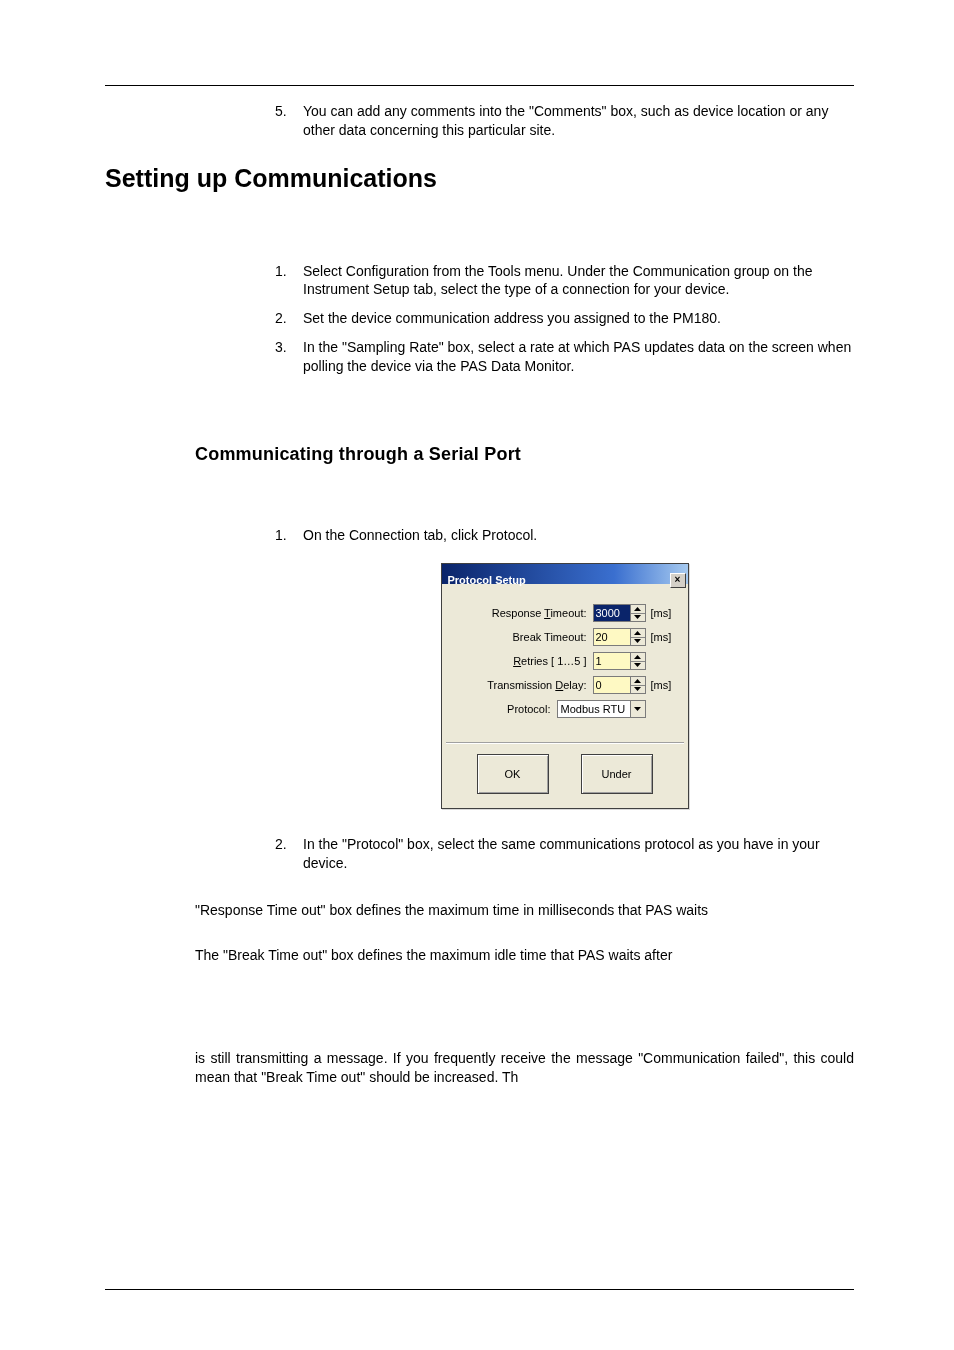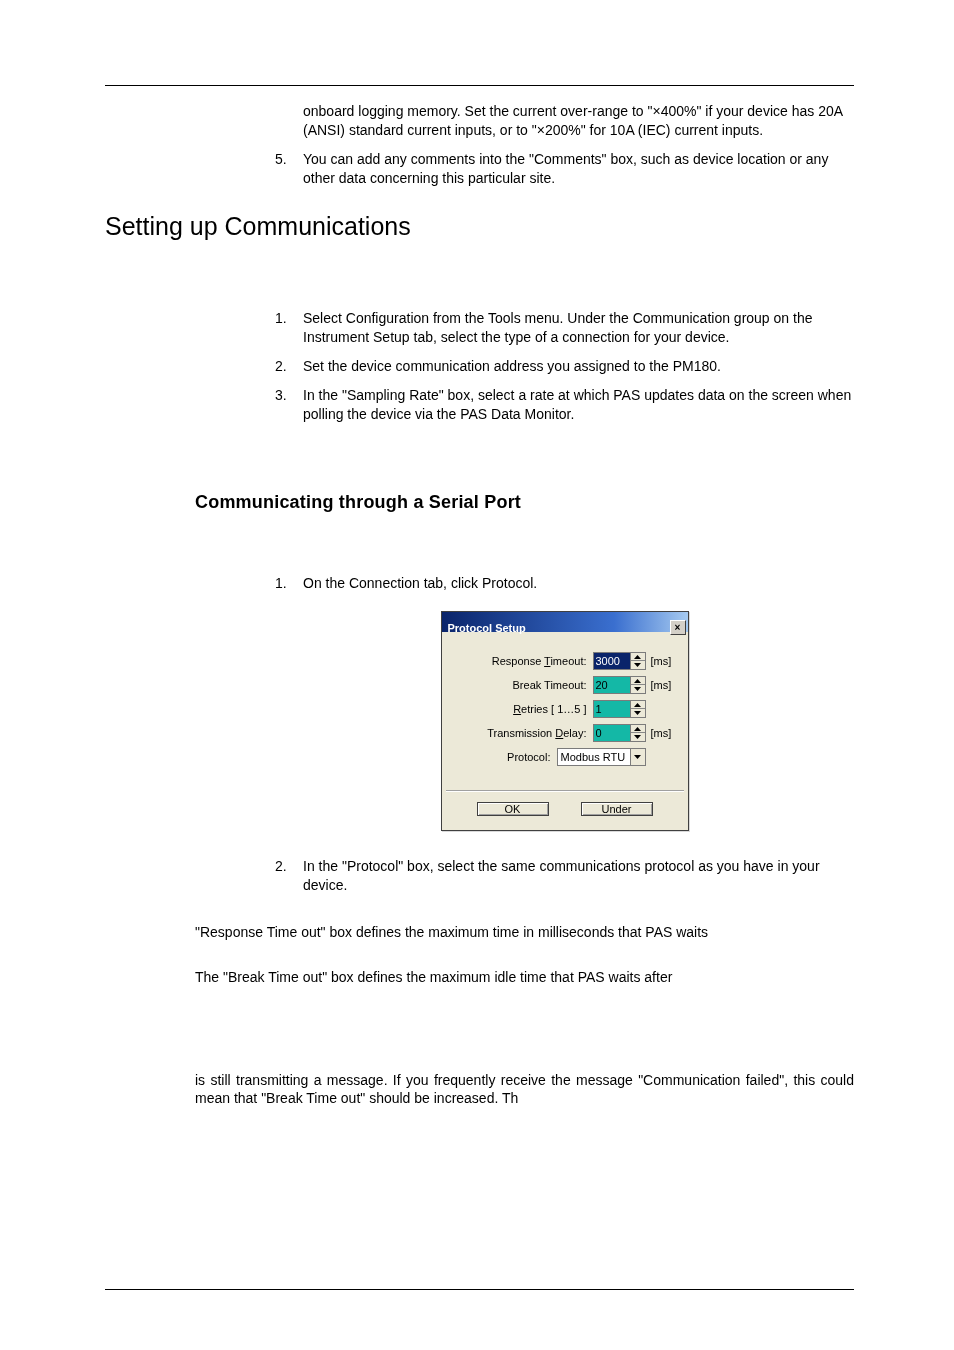"onboard logging memory. Set the" li { html: <li> <span></span> <span>onboard logging memory. Set the current over-range to "×400%" if your device has 20A (ANSI) standard current inputs, or to "×200%" for 10A (IEC) current inputs.</span> </li> -> none }
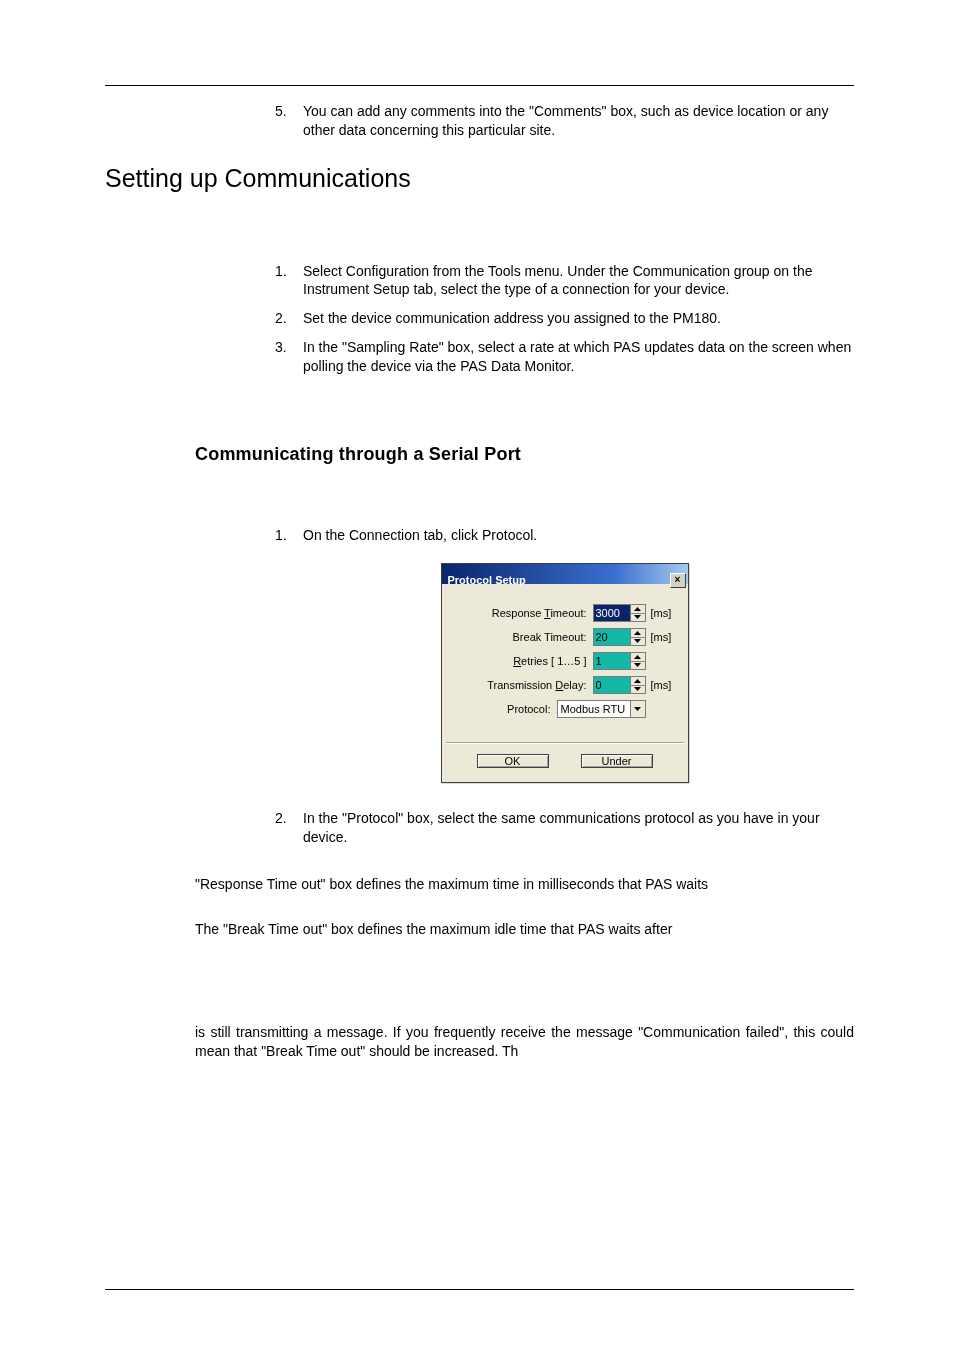"Setting up Communications" h1.heading { font-weight: normal -> bold }
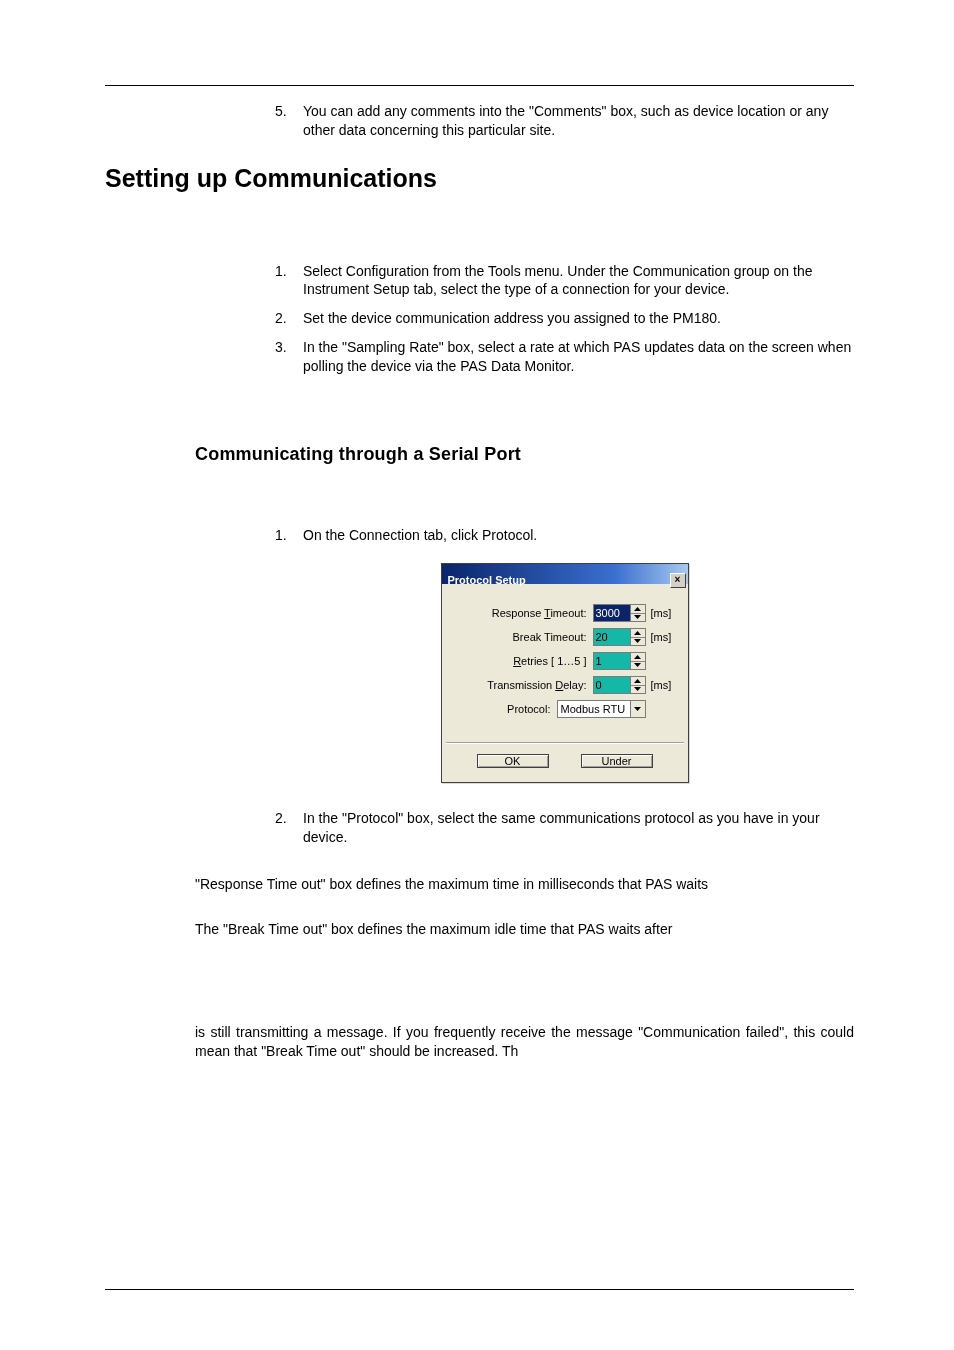"20" .spin input[type=text] { background: #14b8a6 -> #fef9c3 }
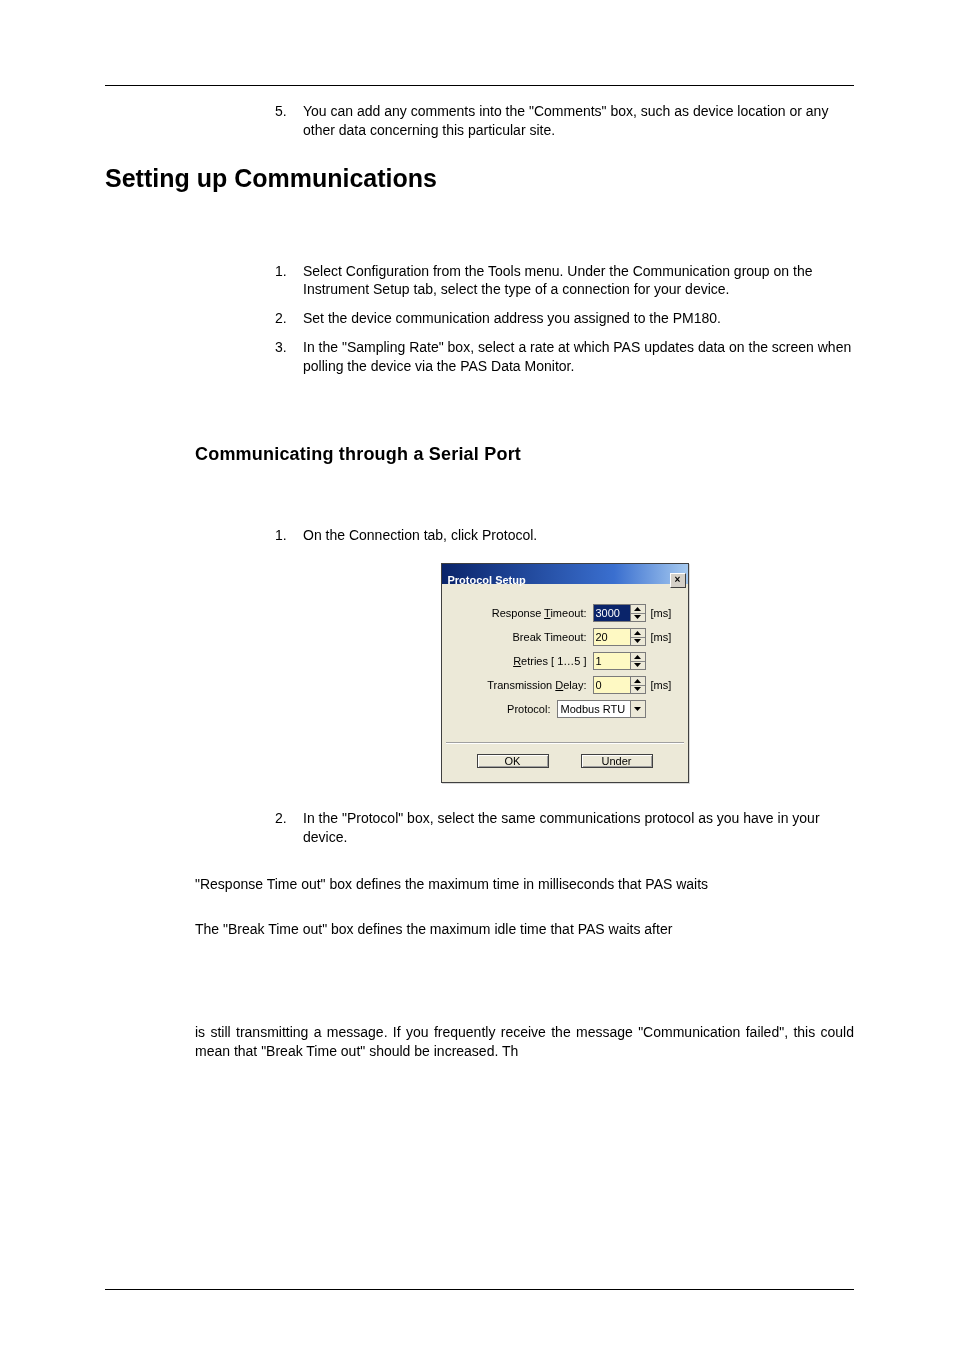"OK" .win-btn { height: 14px -> 40px }
